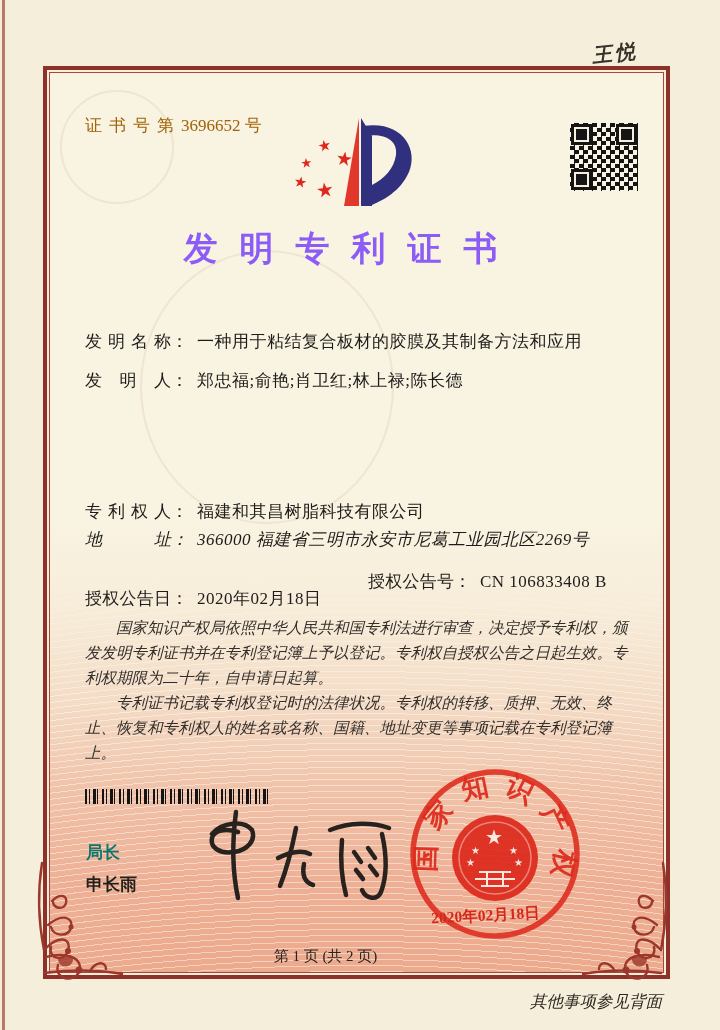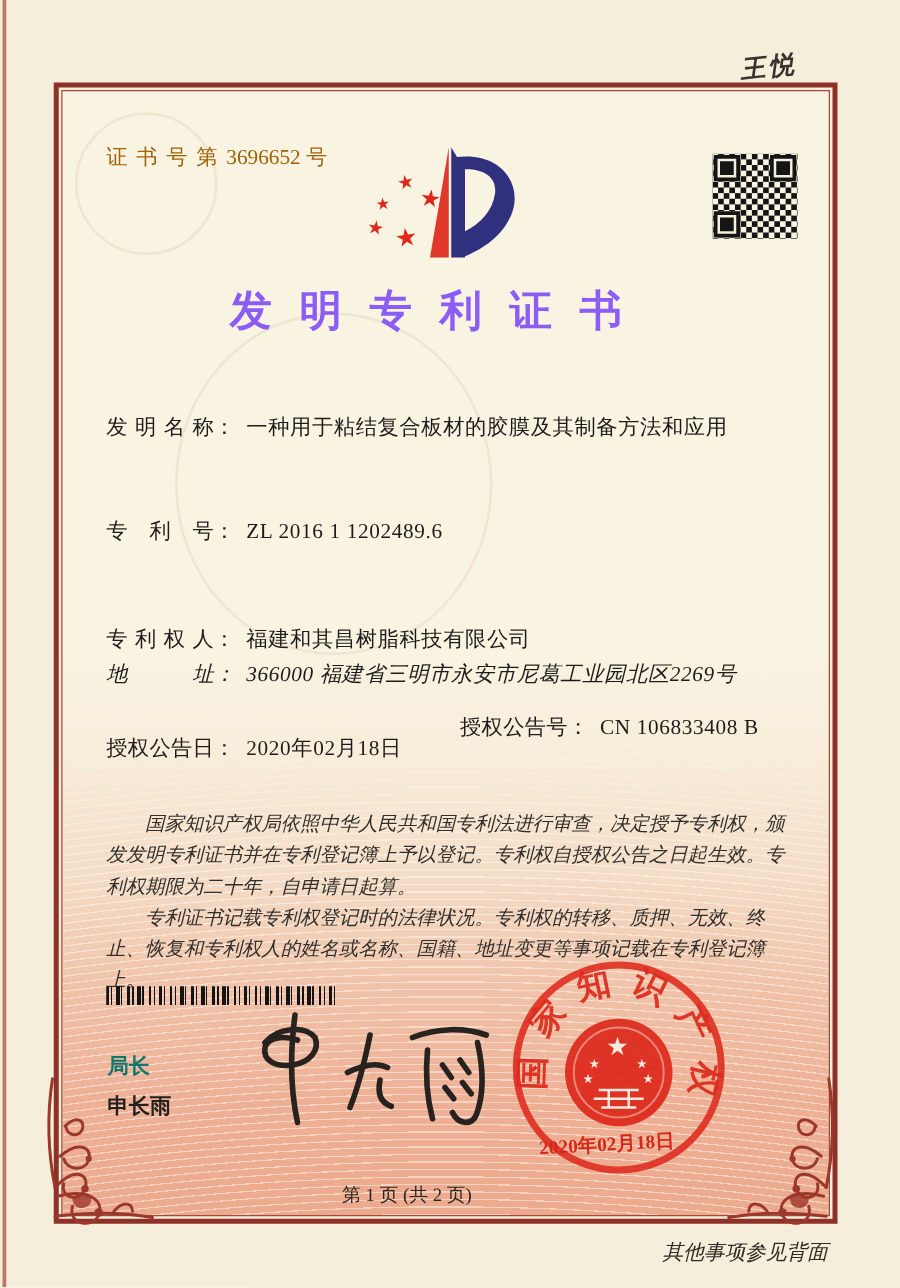"发明人： 郑忠福;俞艳;肖卫红;林上禄;陈长德" div.abs { html: none -> <div> <span>发明人</span><span>：</span><span>郑忠福;俞艳;肖卫红;林上禄;陈长德</span> </div> }
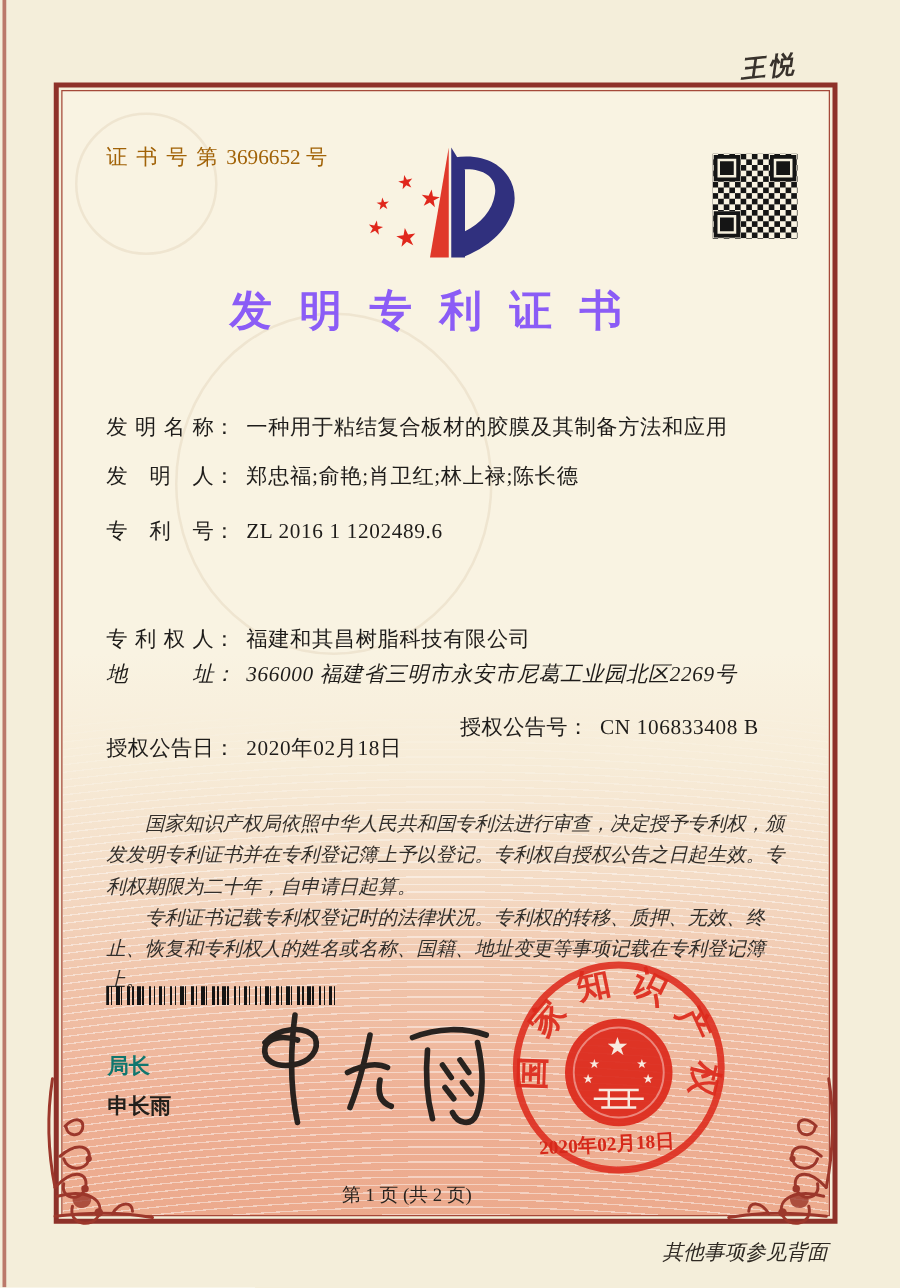"专利号： ZL 2016 1 1202489.6" div.abs { html: <div> <span>专利号</span><span>：</span><span>ZL 2016 1 1202489.6</span> </div> -> none }
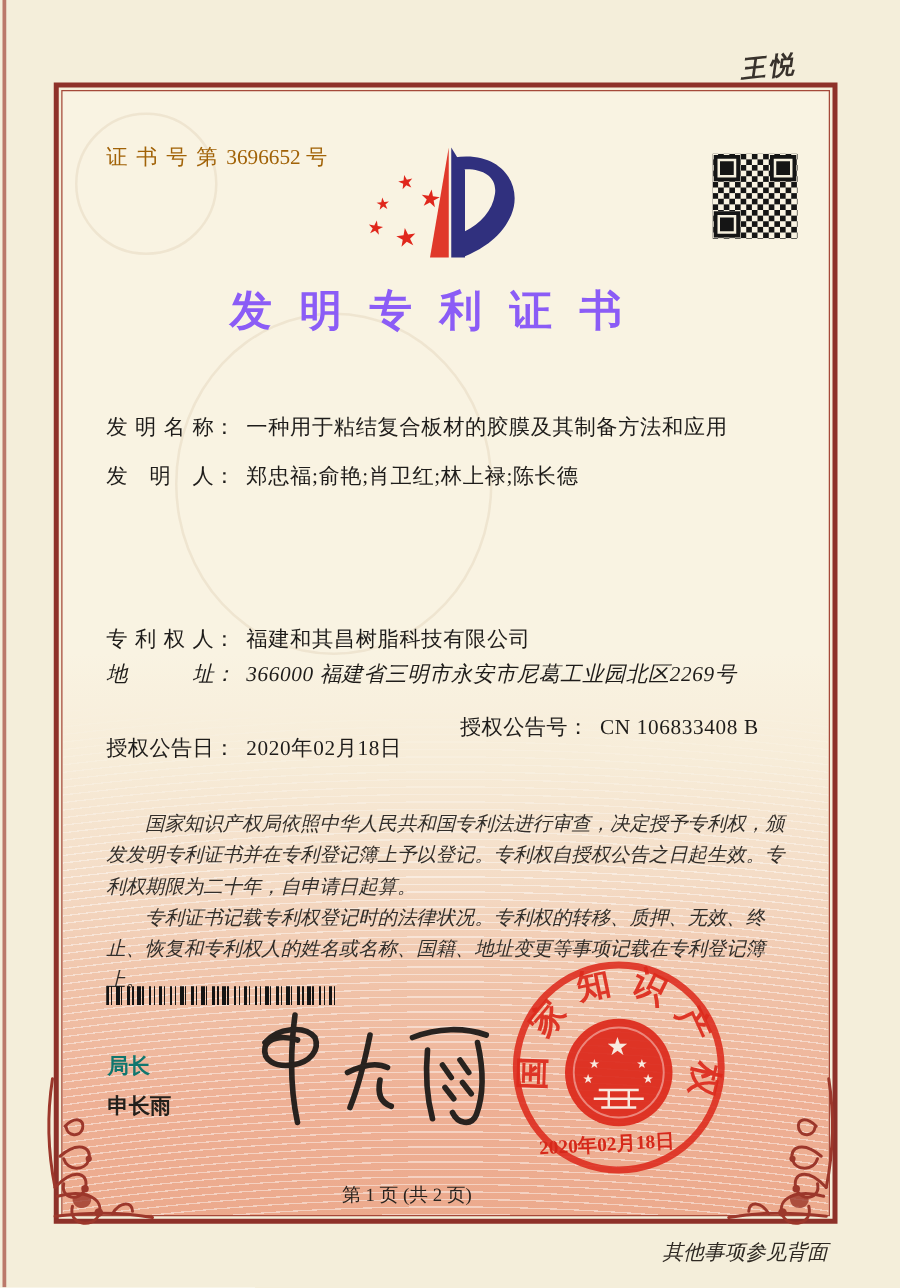"国家知识产权局依照中华人民共和国专利法进行审查，决定授予专利权，颁发发明专利证书" .body-text { margin-top: 32px -> none }
